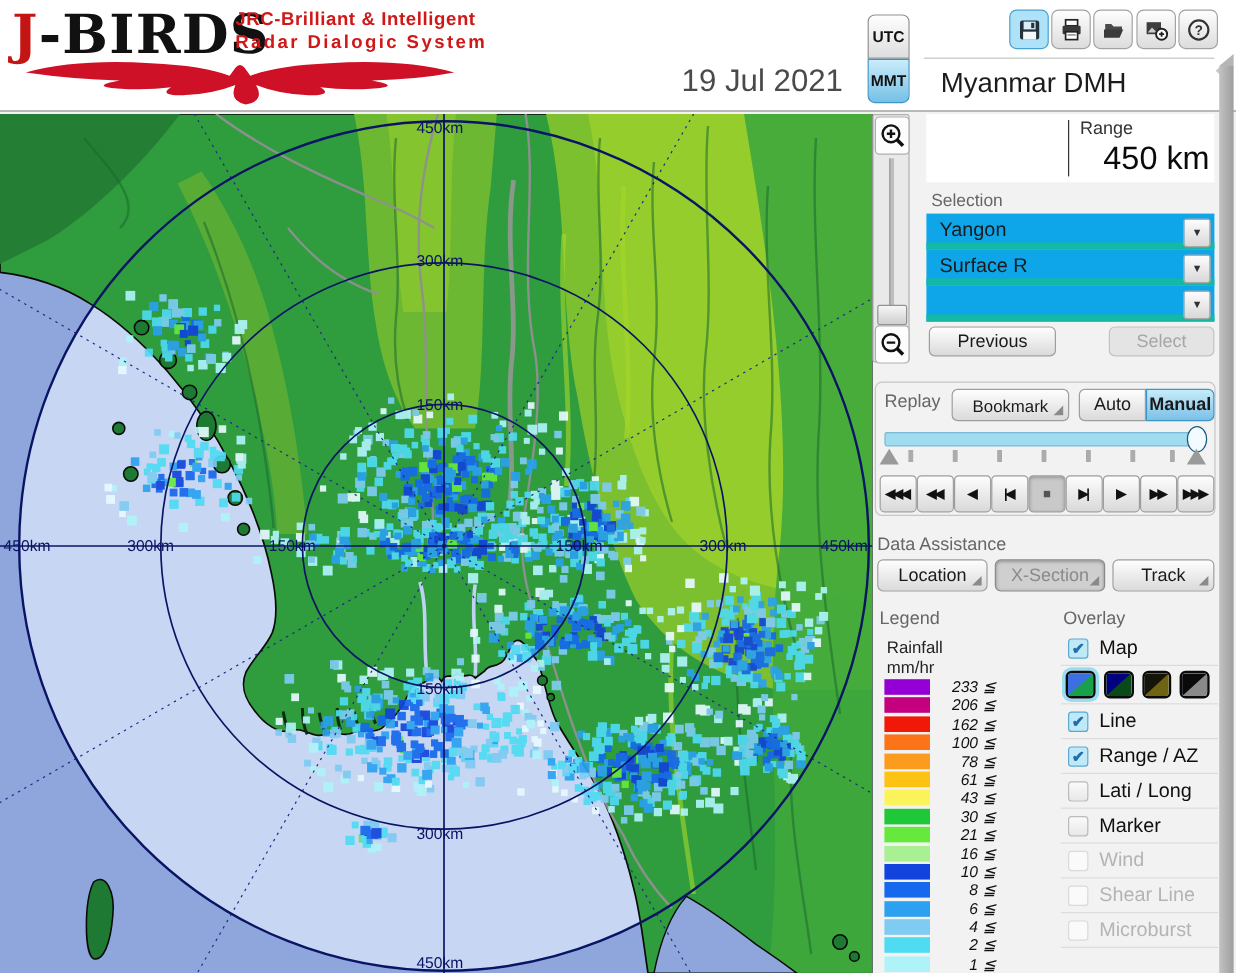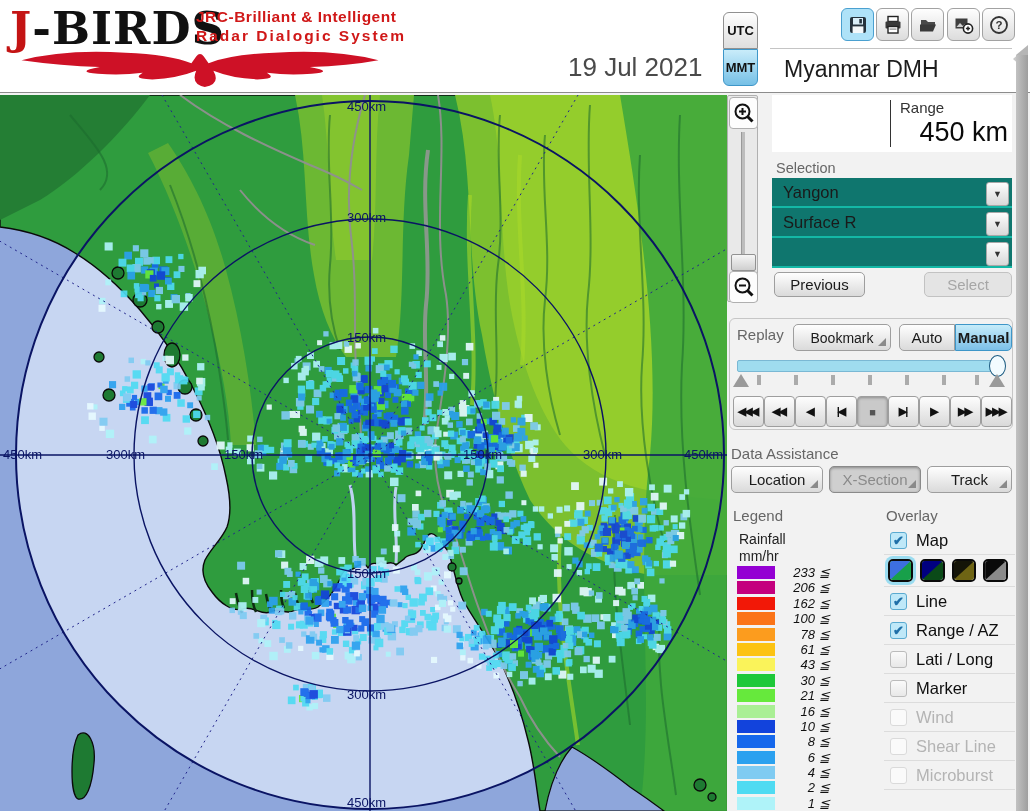"Yangon" .dd-row { background: #0f766e -> #0ea5e9; border-bottom: 2px solid #14b8a6 -> 6px solid #14b8a6 }
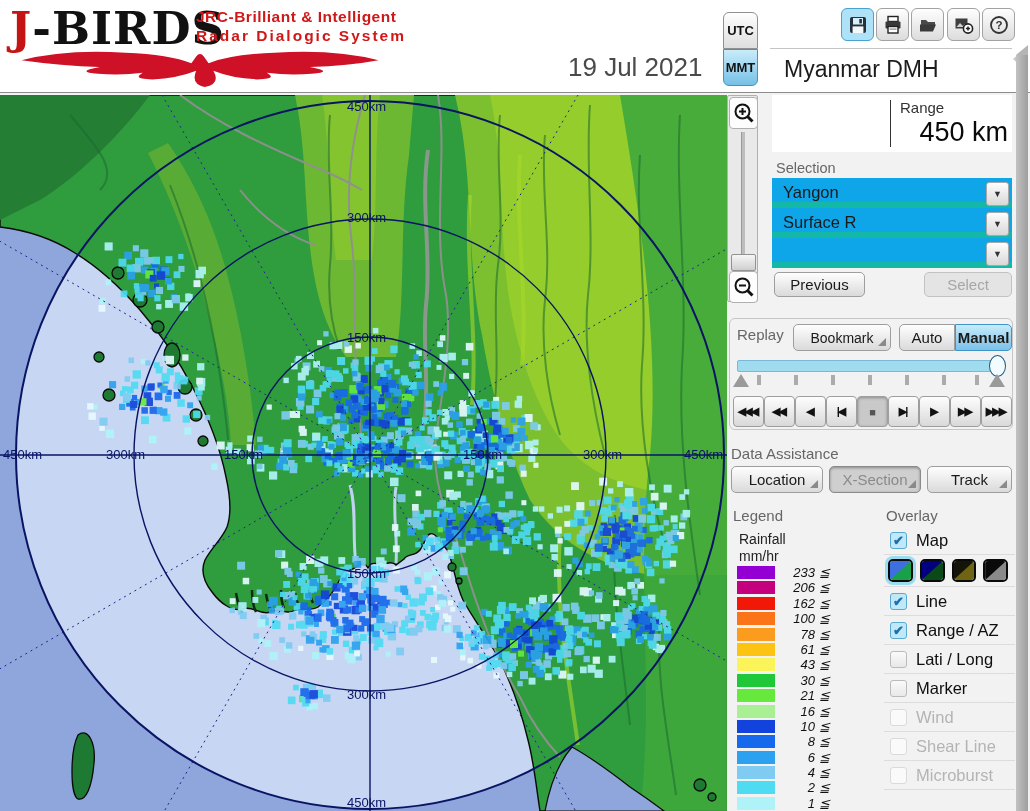"Previous" div.abs { width: 91px -> 106px }
